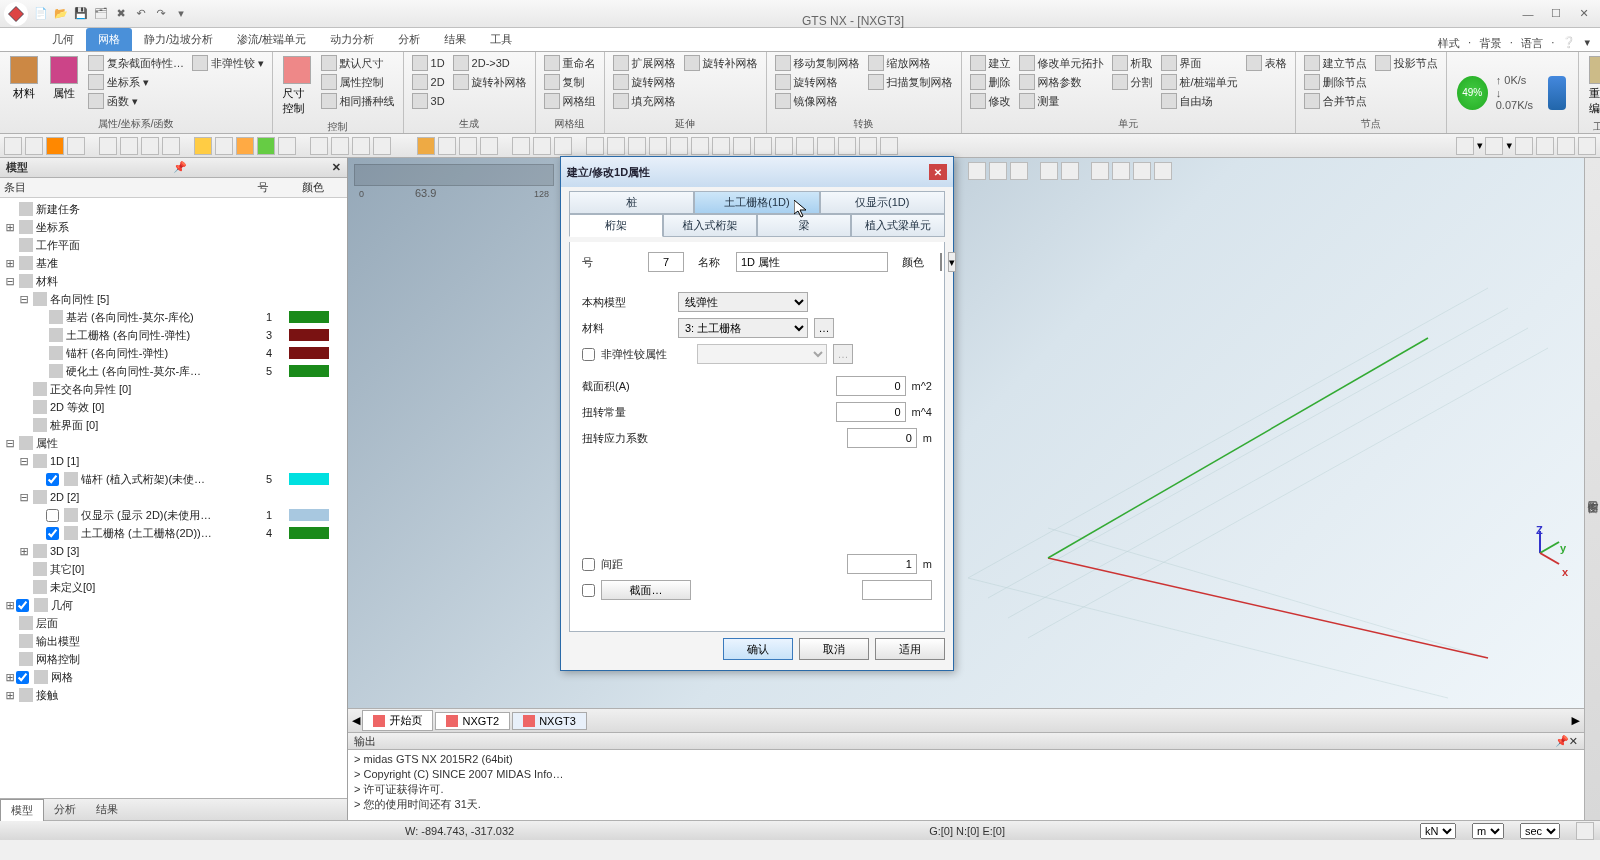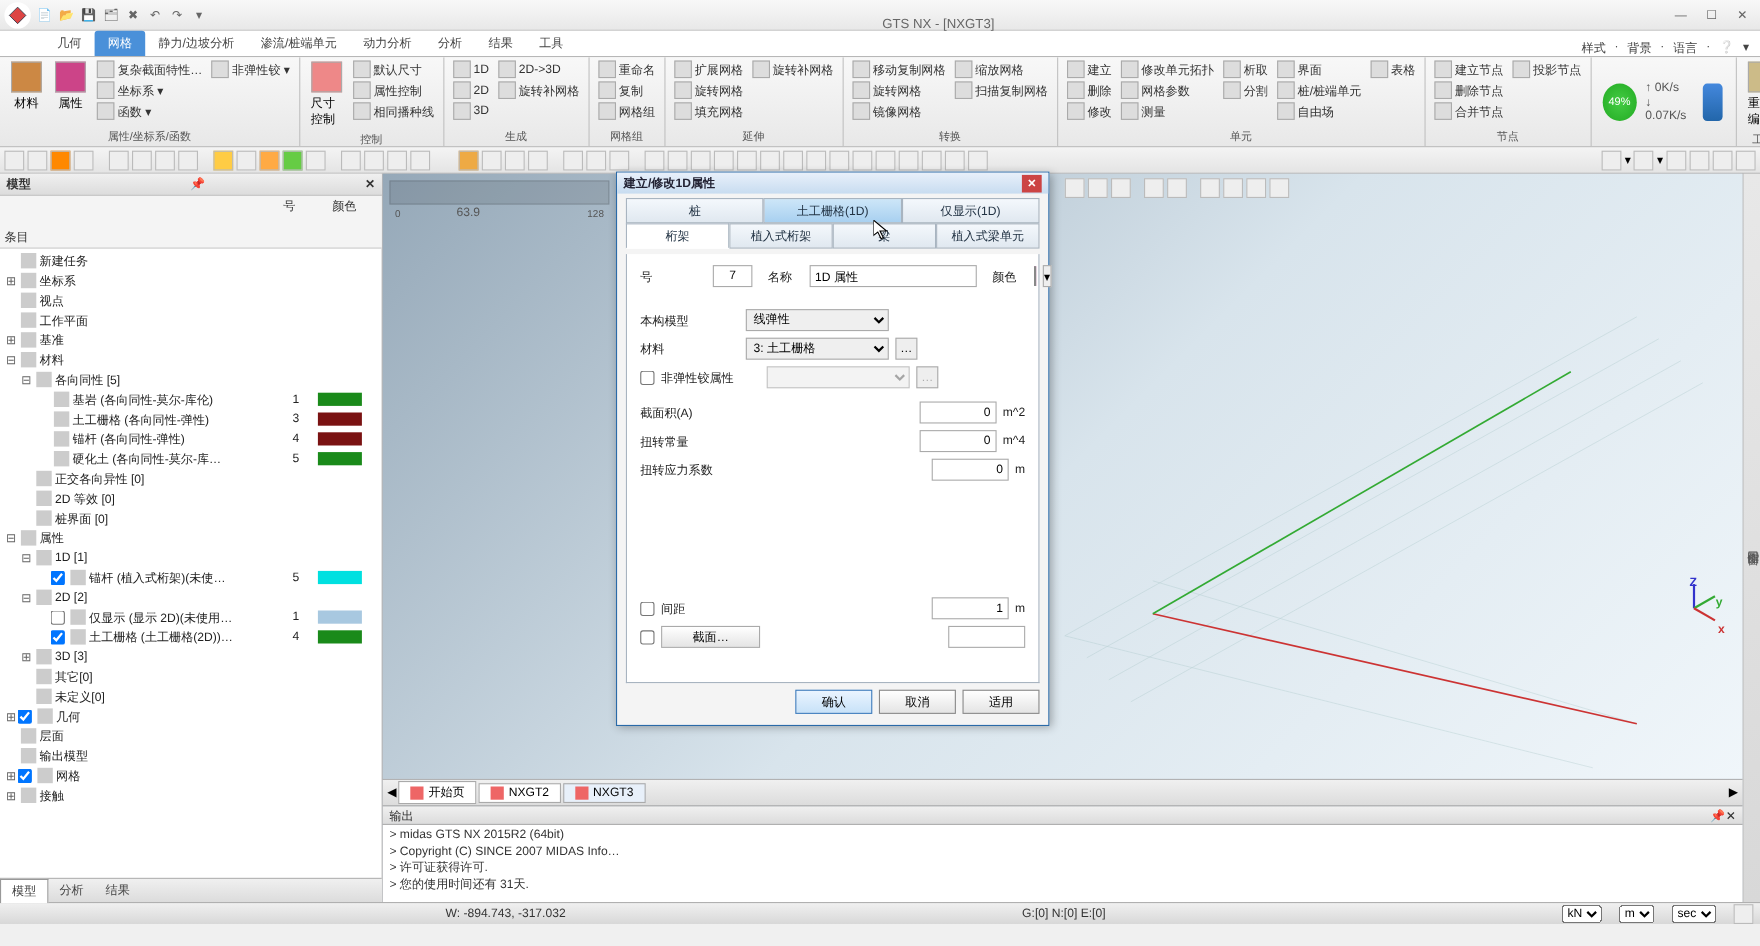"建立/修改1D属性" .dialog-title { height: 19px -> 30px }
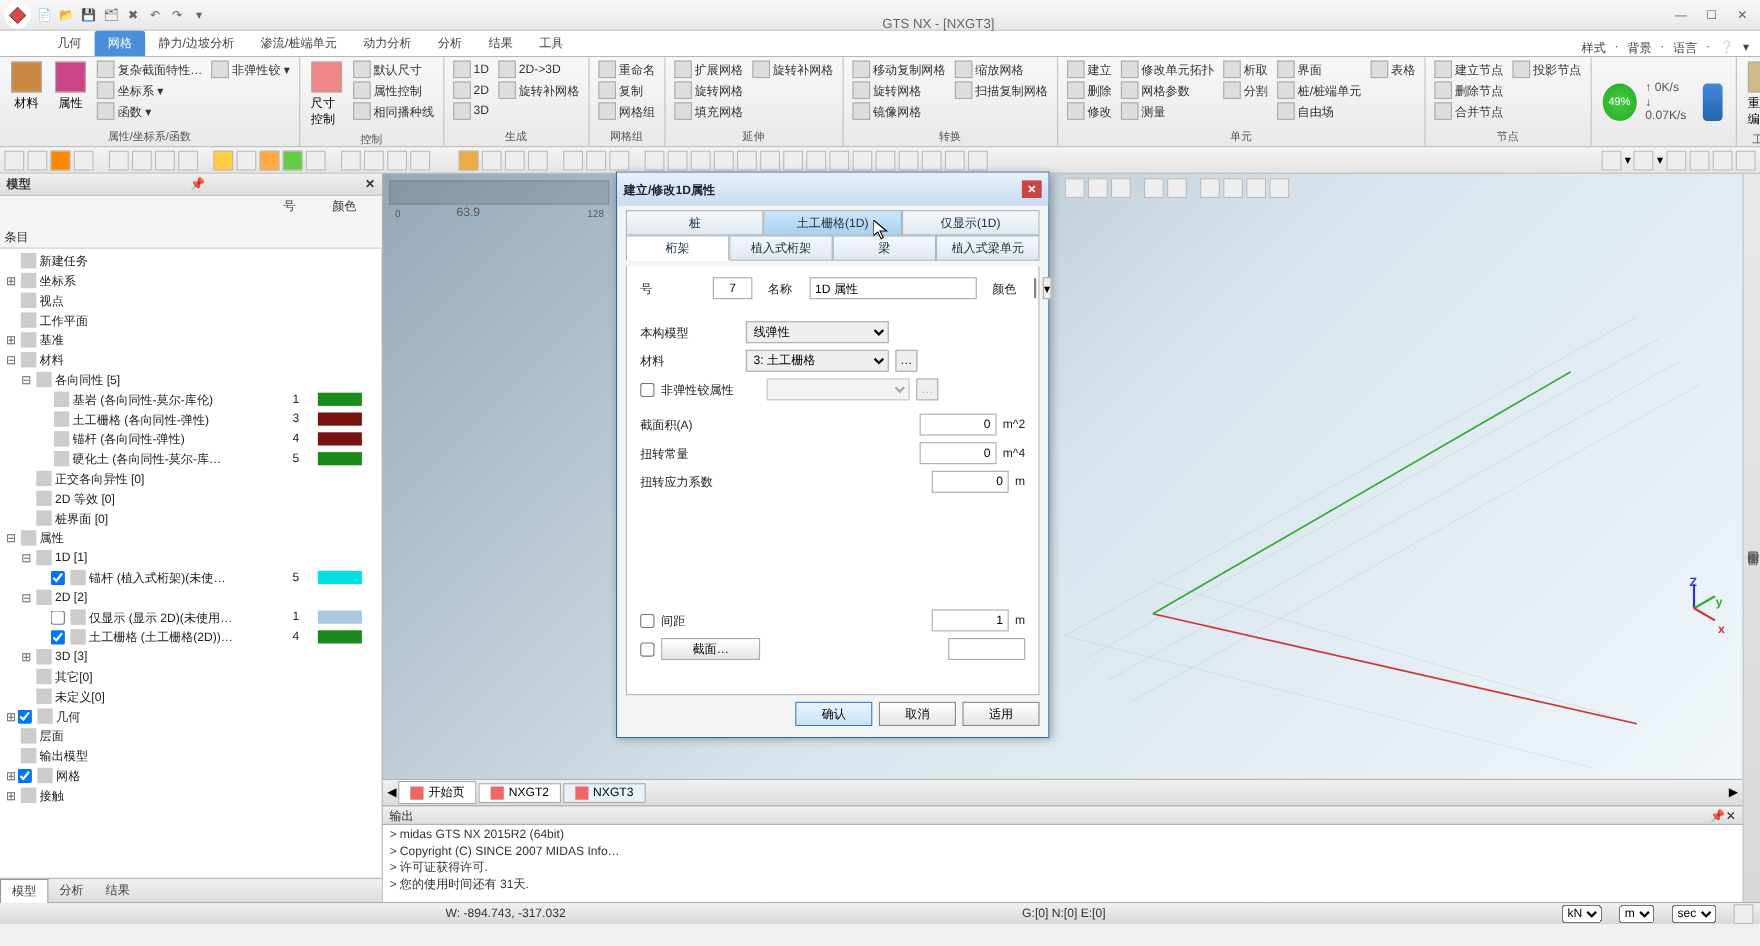"条目" .tree-cols span:nth-child(1) { margin-top: 28px -> none }
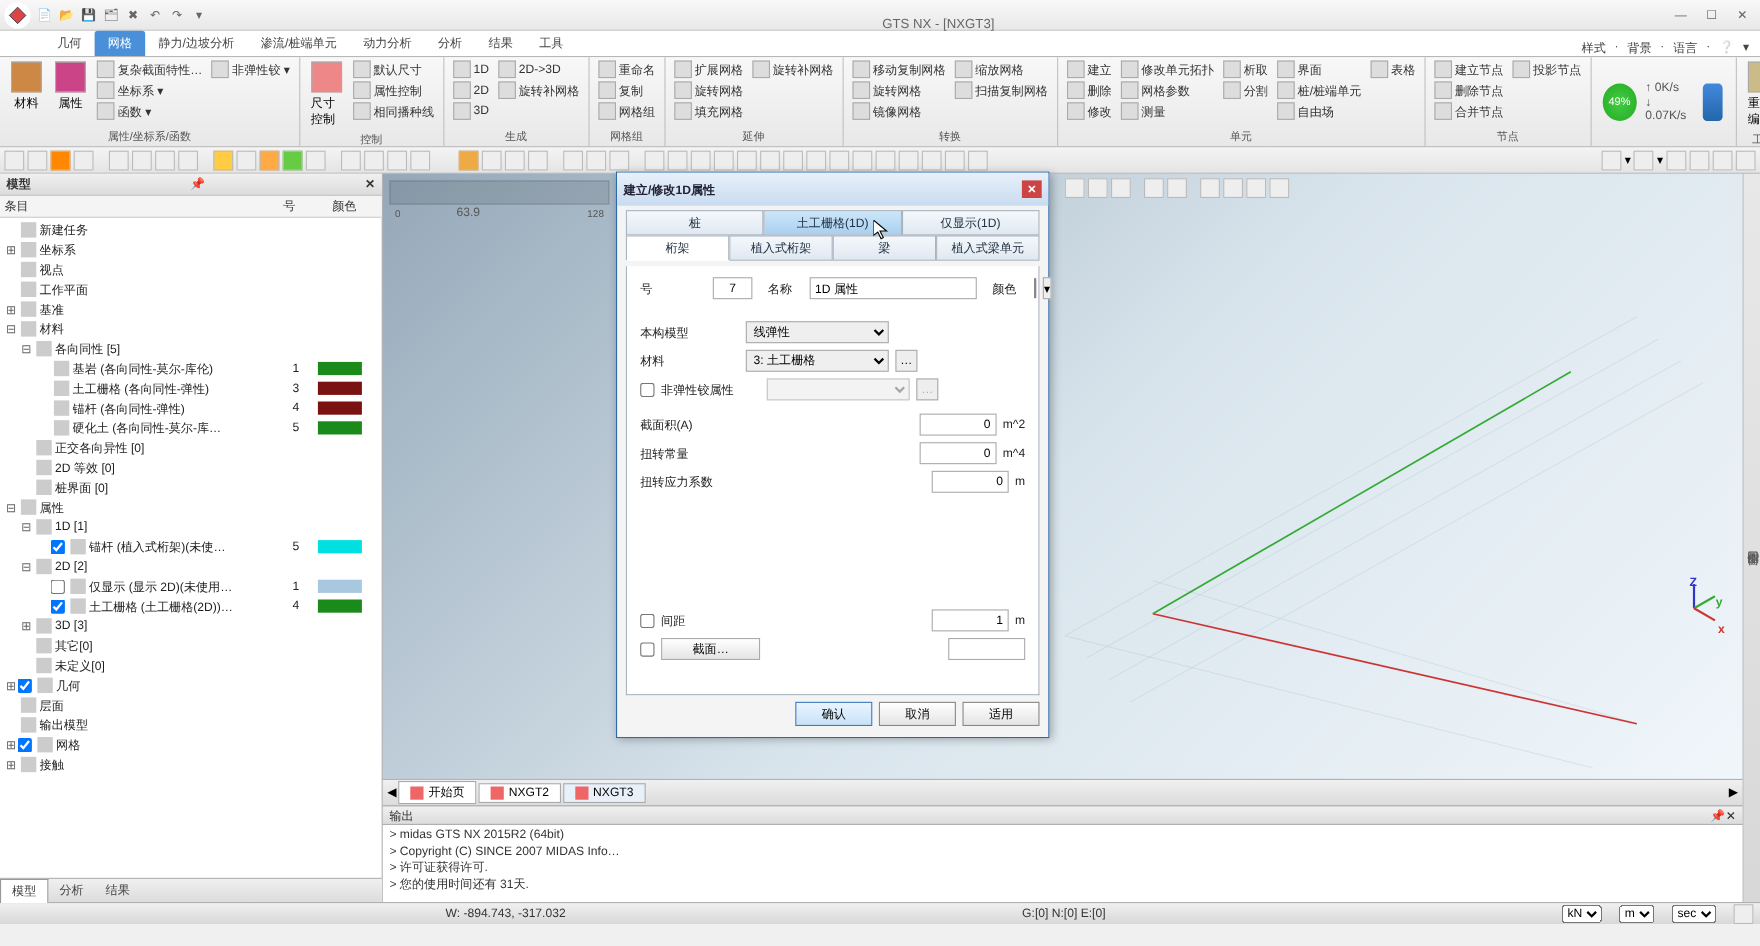"视点" div.tree-row { html: <div> <span></span> <span></span> <span>视点</span> <span></span> <span></span> </div> -> none }
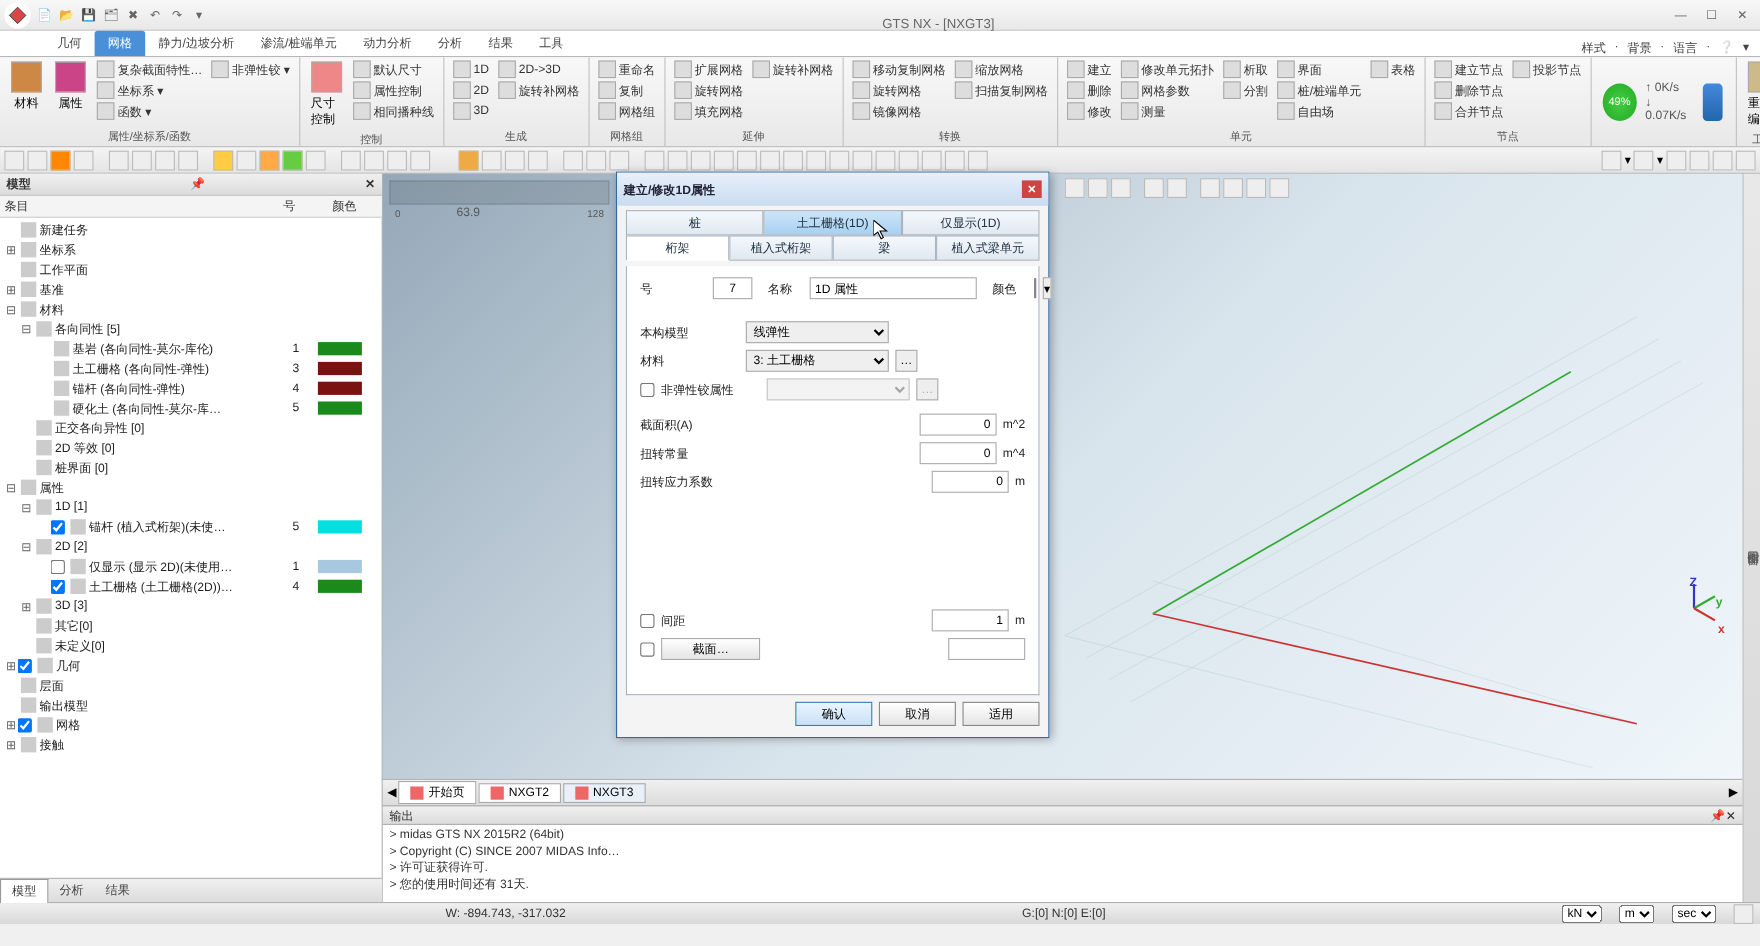"网格控制" div.tree-row { html: none -> <div> <span></span> <span></span> <span>网格控制</span> <span></span> <span></span> </div> }
